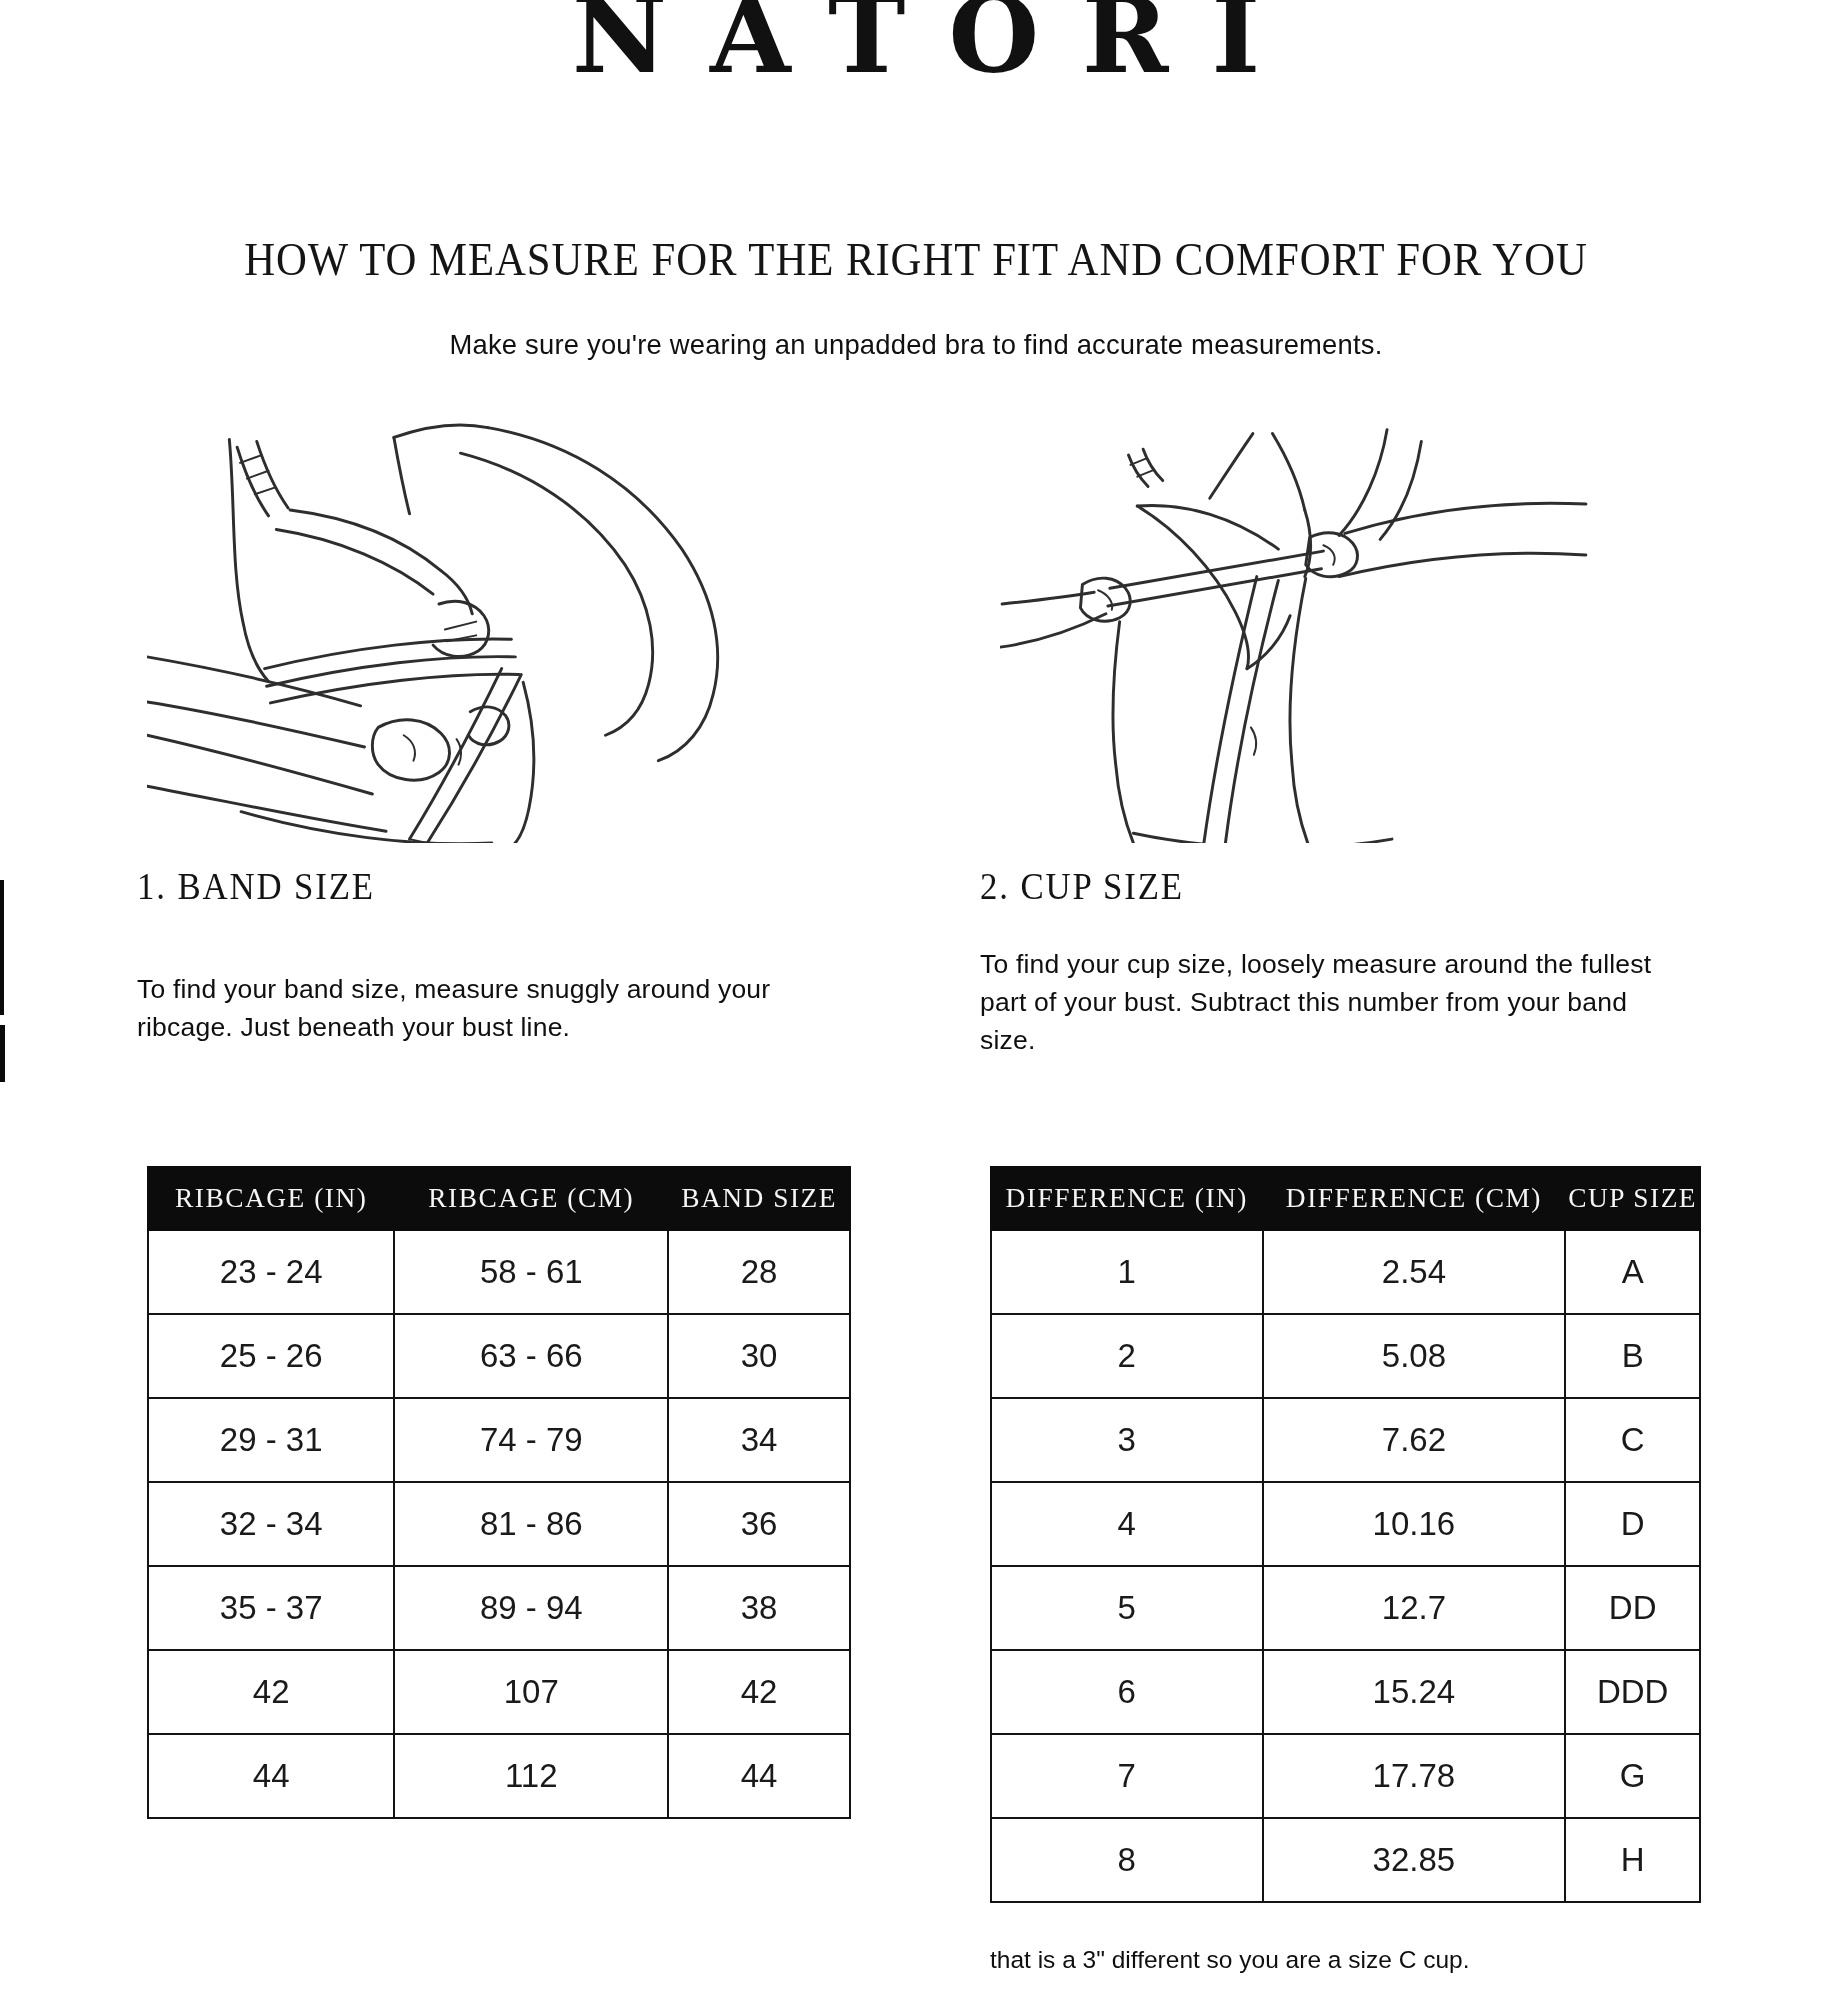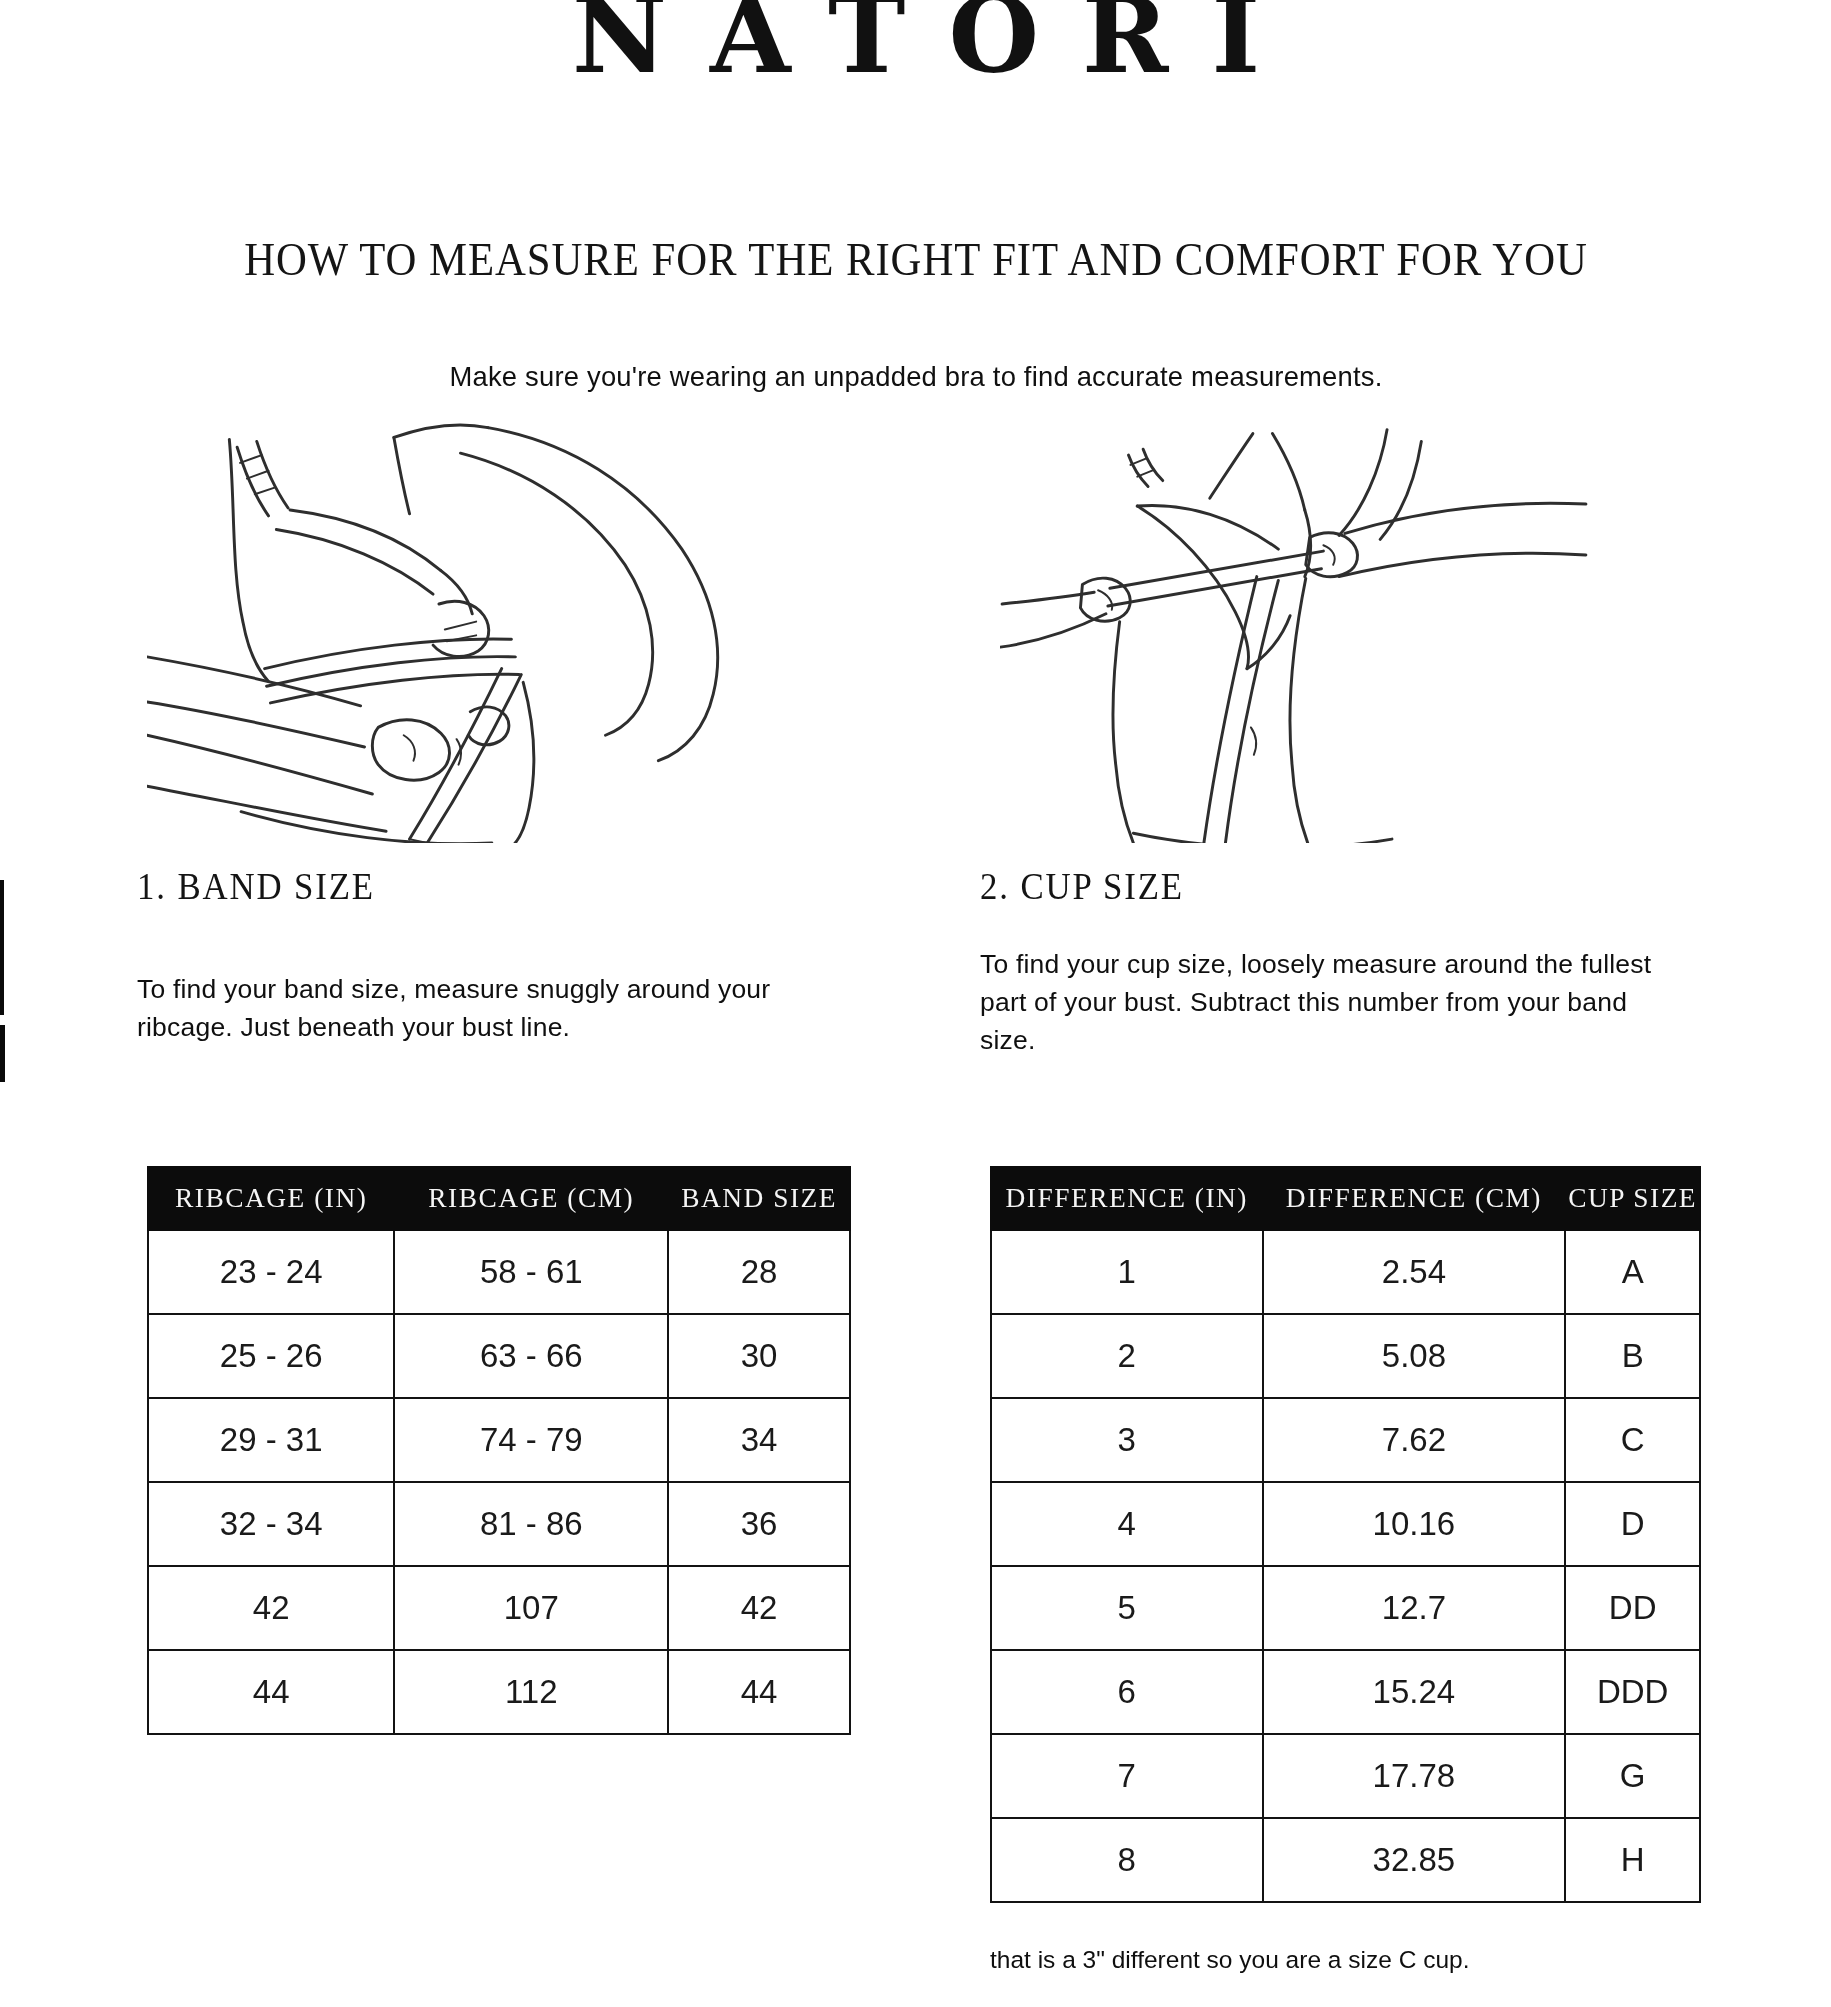"Make sure you're wearing an" .subtitle { margin-top: 32px -> none }
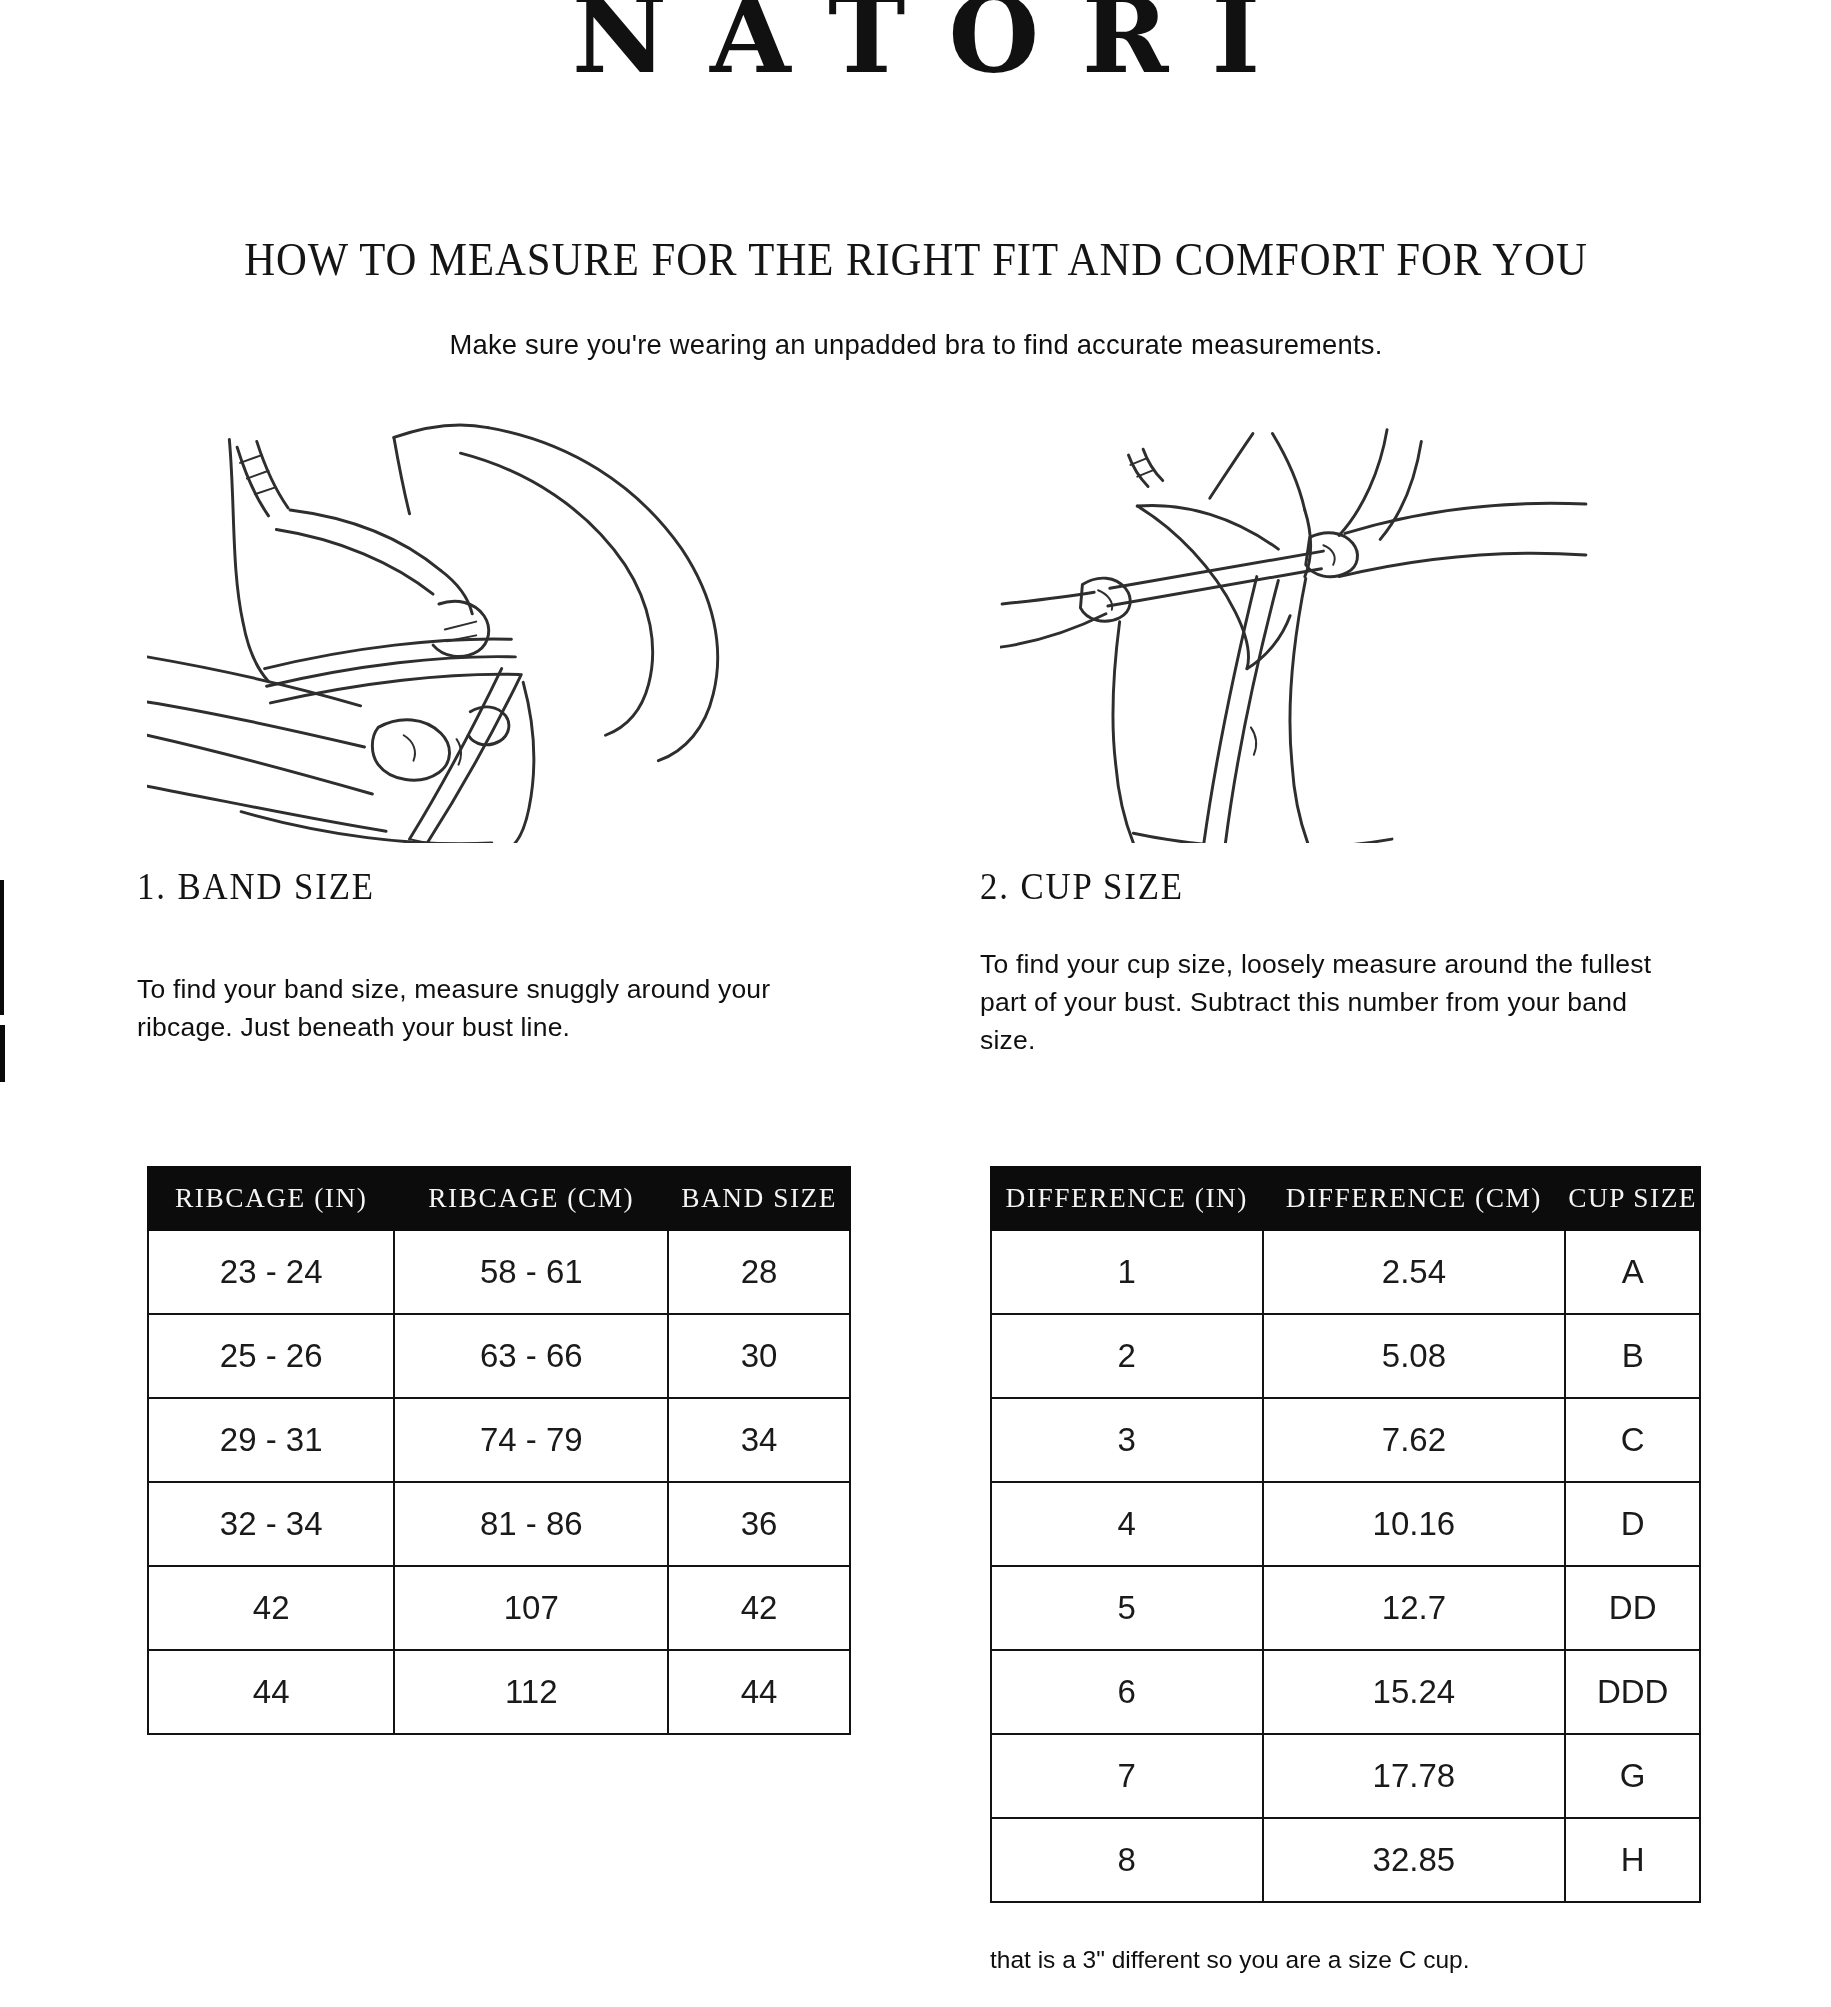"35 - 37" tr { html: none -> <tr> <td>35 - 37</td> <td>89 - 94</td> <td>38</td> </tr> }
